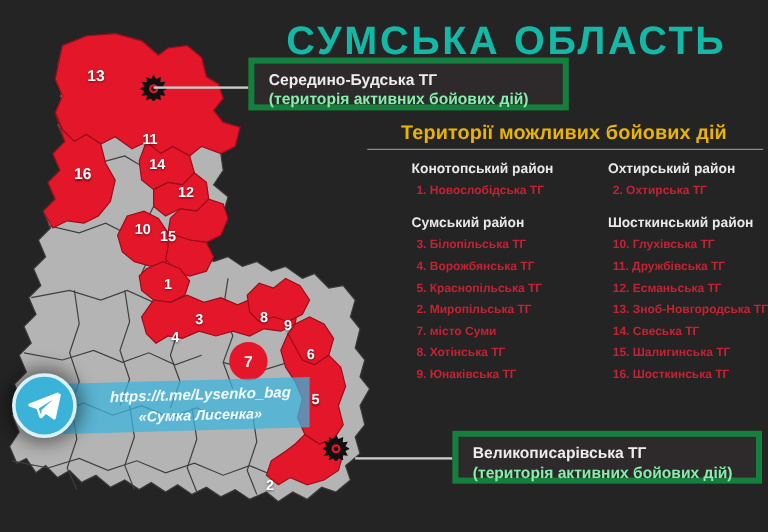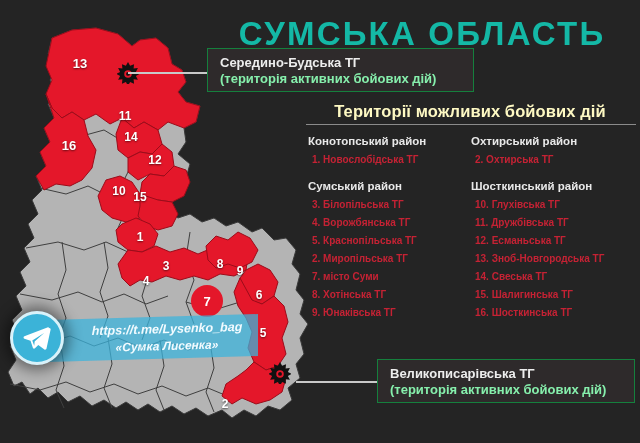"Середино-Будська ТГ" .callout { border: 1px solid #15803d -> 5px solid #15803d }
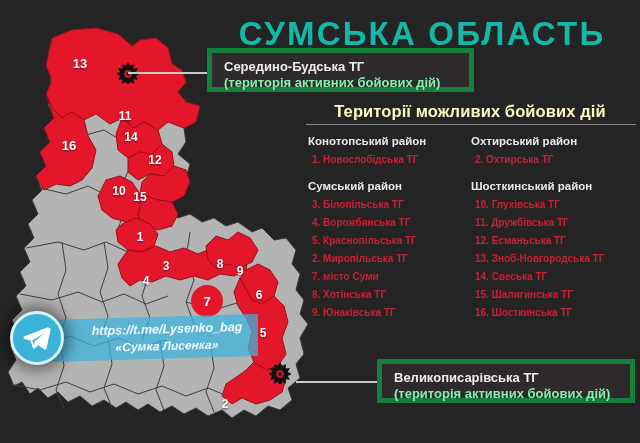"Території можливих бойових дій" .legend-head { color: #fef9c3 -> #eab308 }
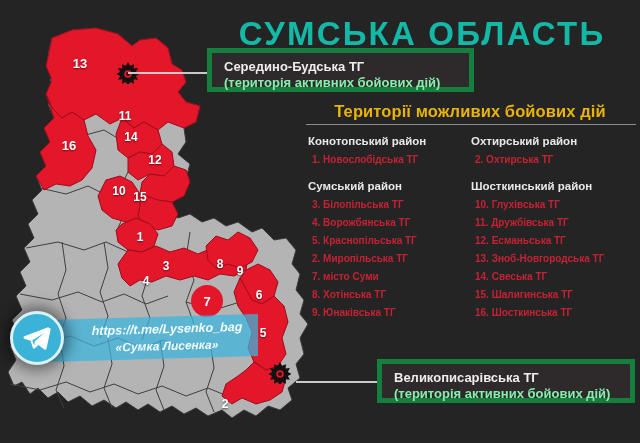"Конотопський район" .legend-col { margin-left: none -> 35px }
